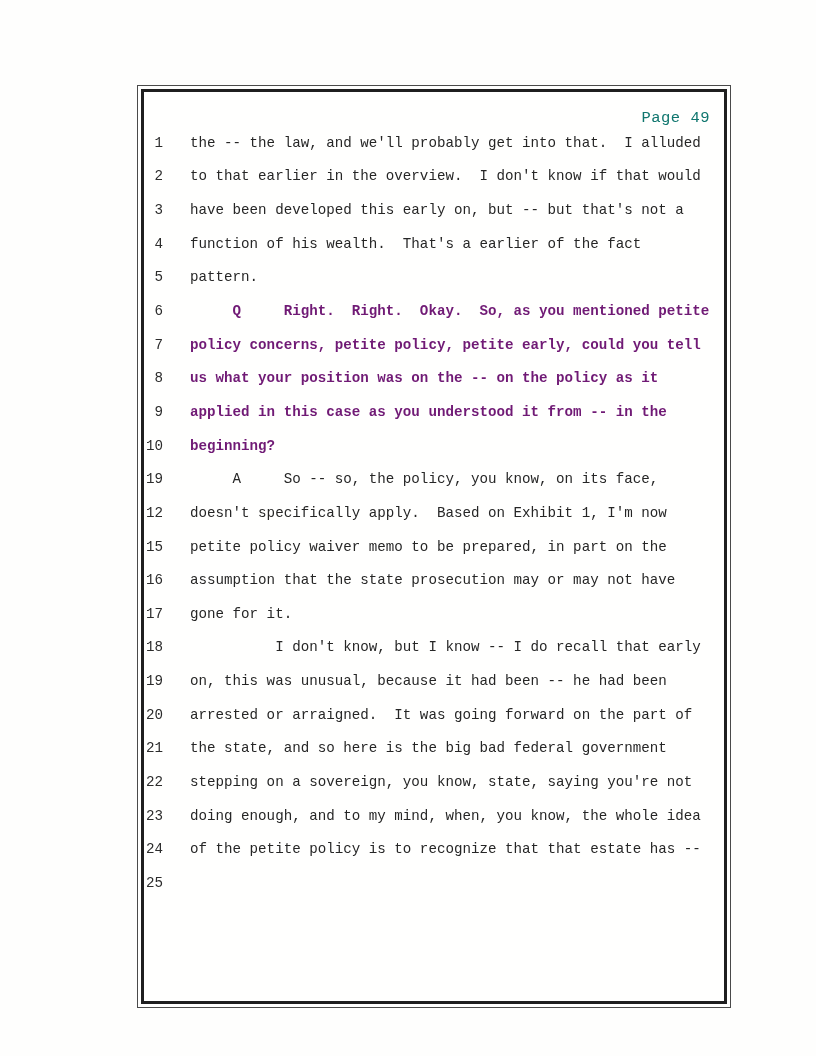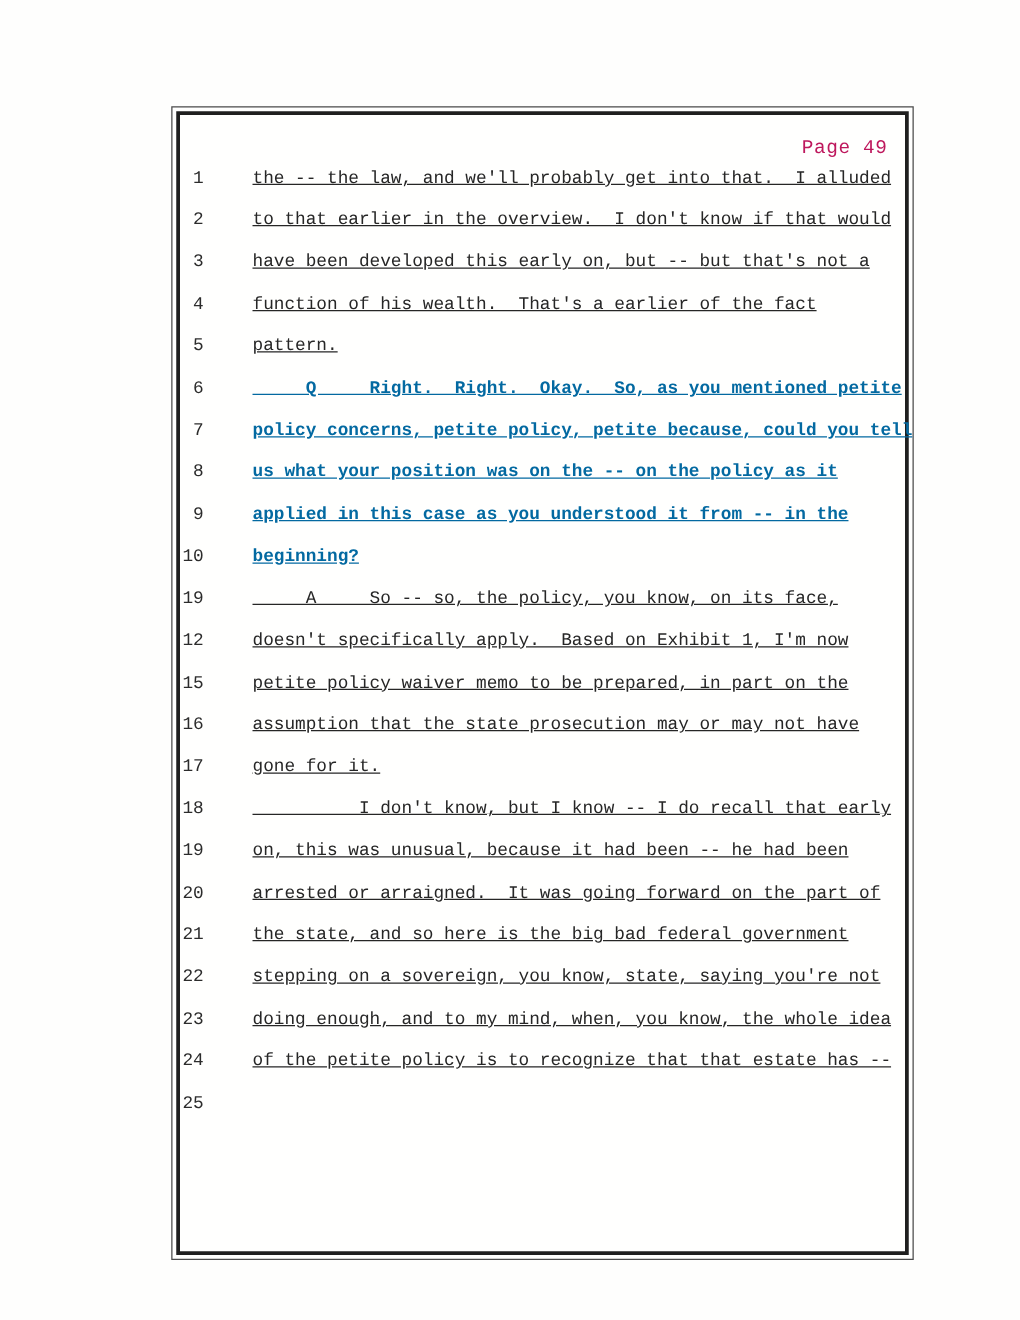"Page 49" .page-num { color: #be185d -> #0f766e }
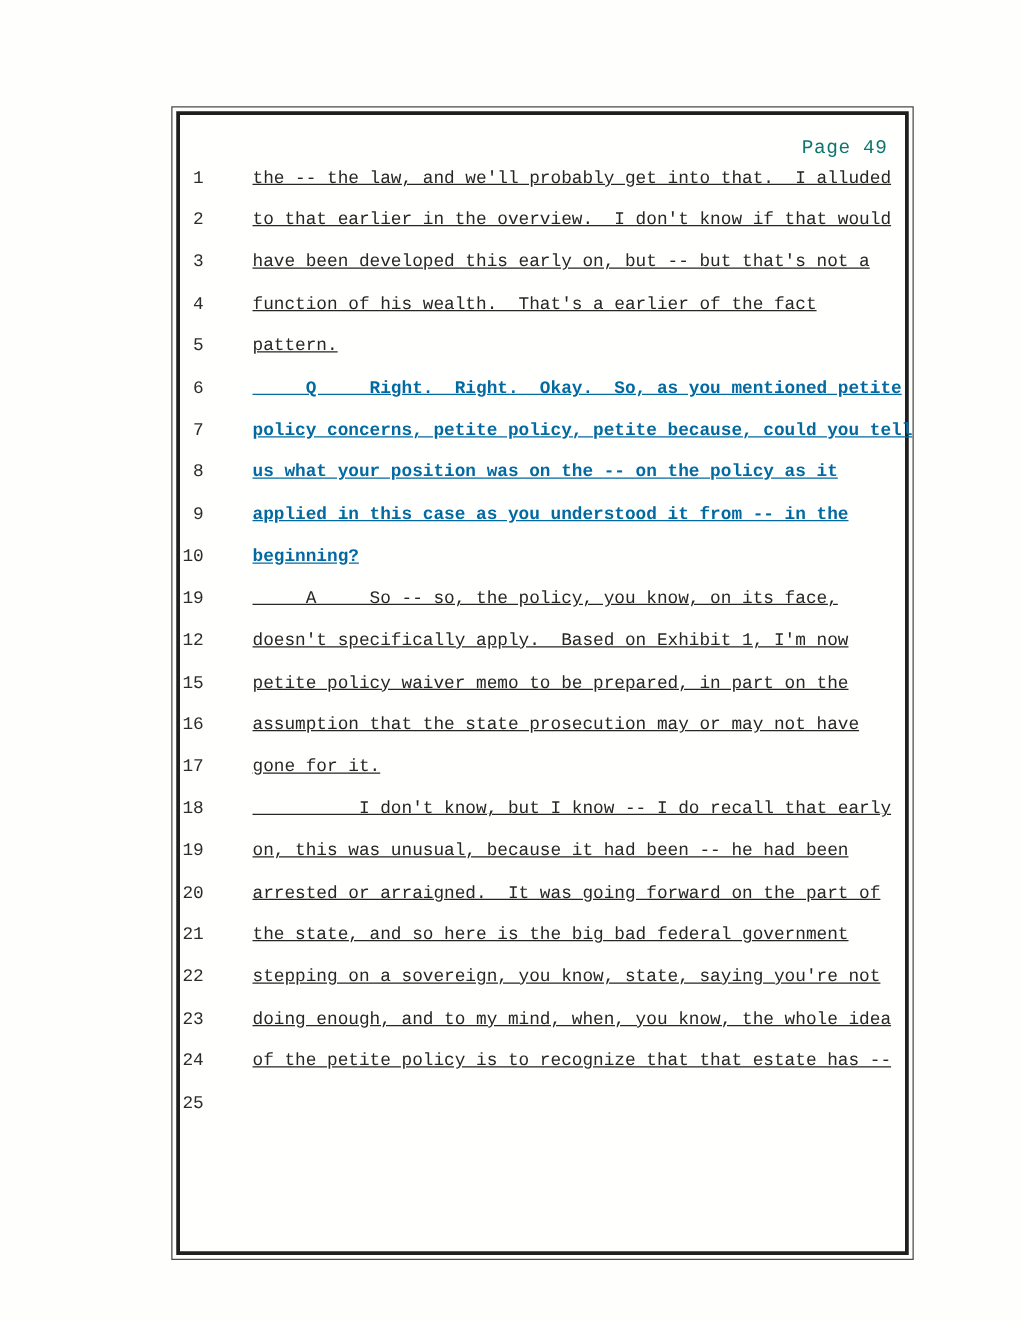"the -- the law, and" .line .text { margin-left: 39px -> 27px; text-decoration: underline -> none }
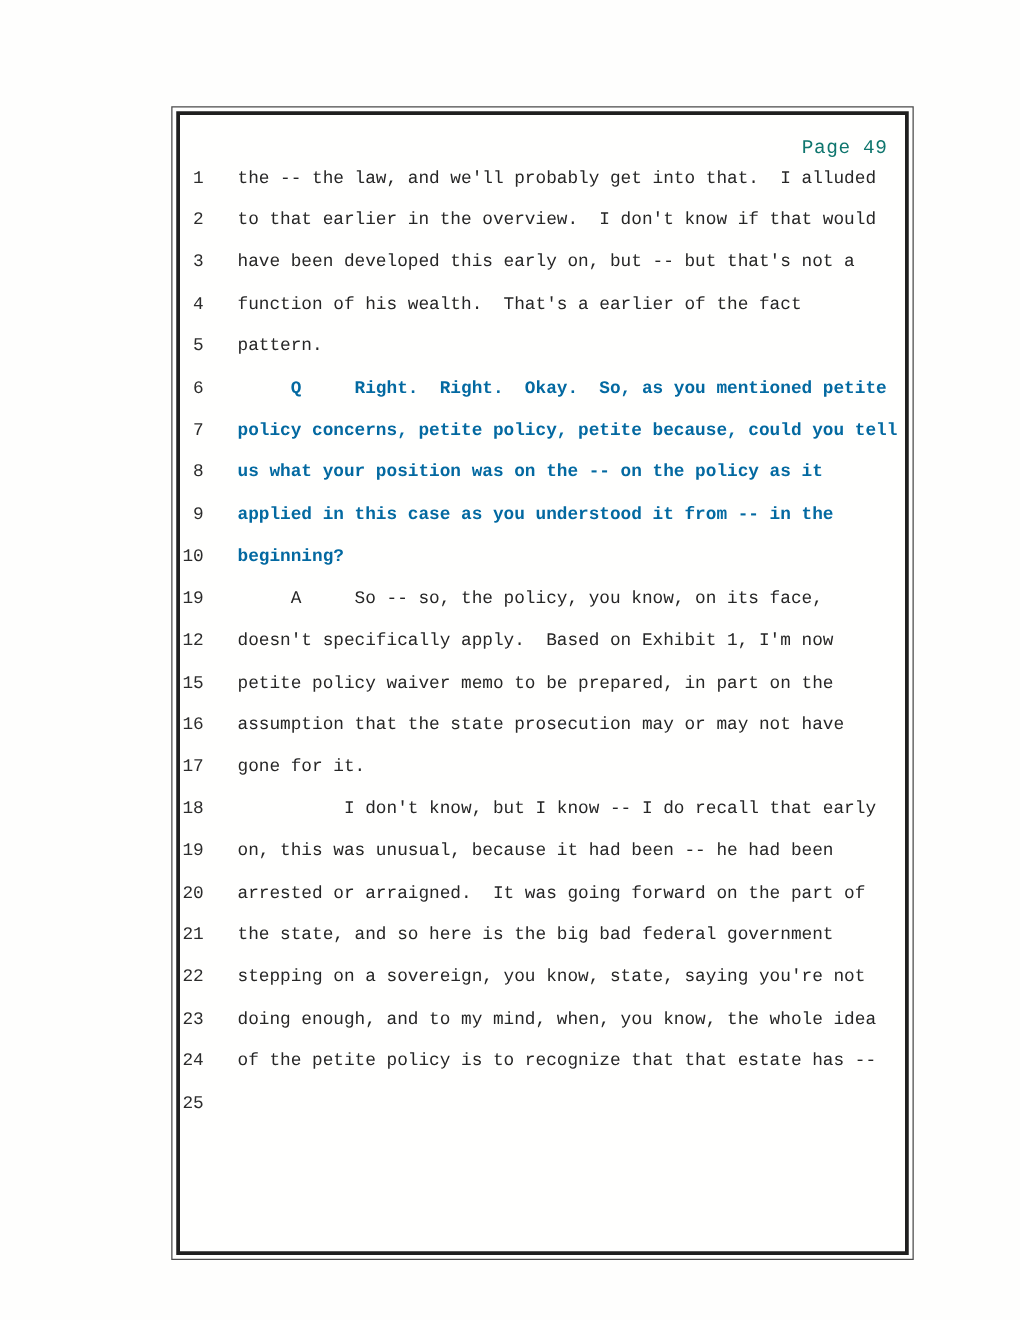"Q Right. Right. Okay. So," .line.bold .text { color: #0369a1 -> #701a75 }
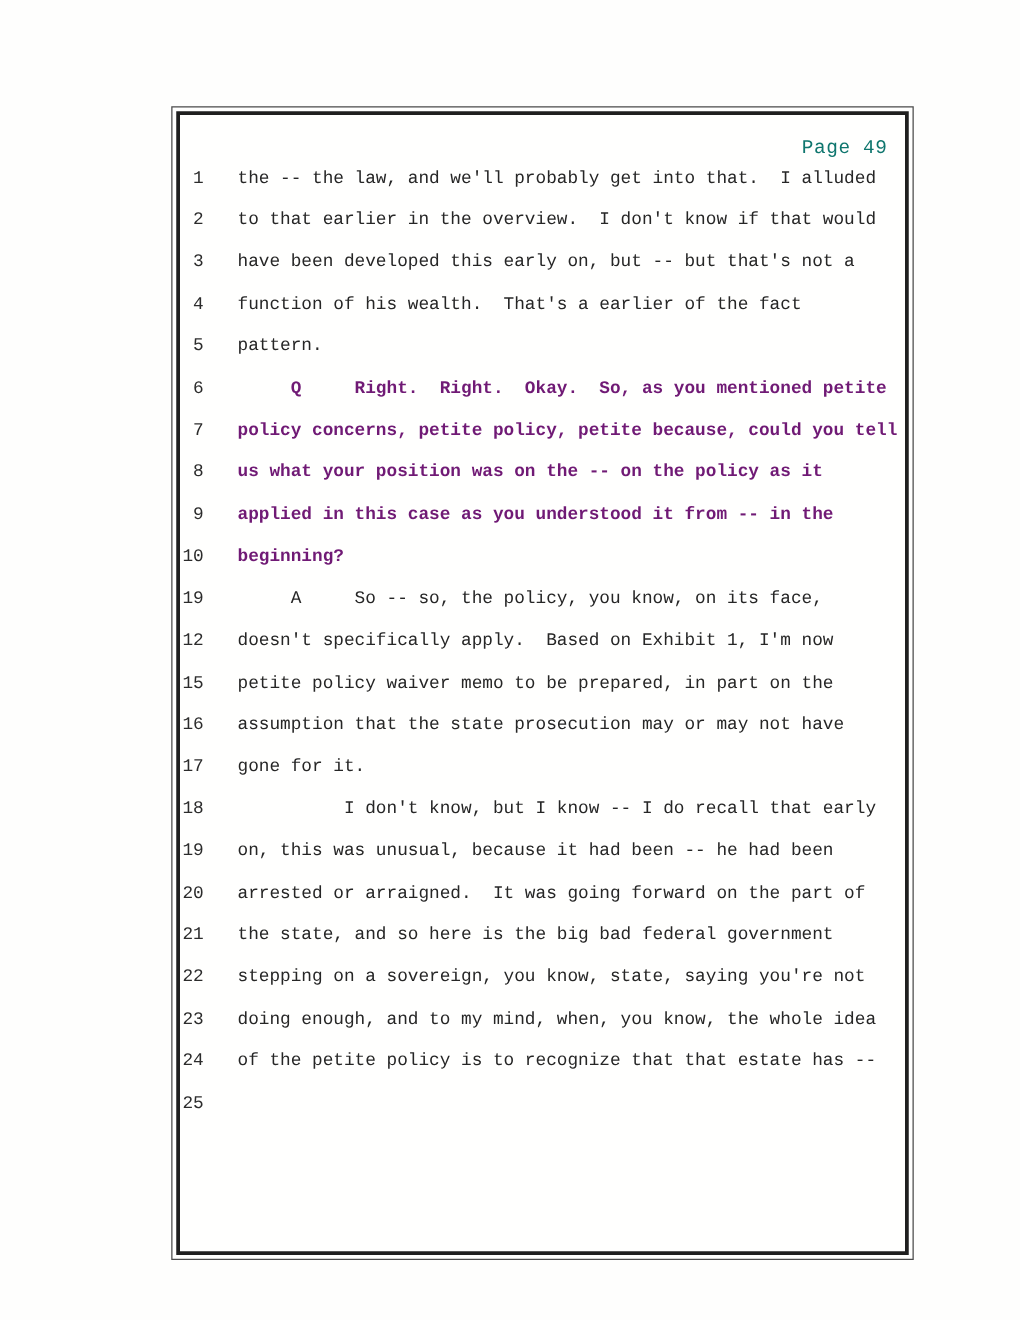"policy concerns, petite policy, petite" span { text: because -> early }
